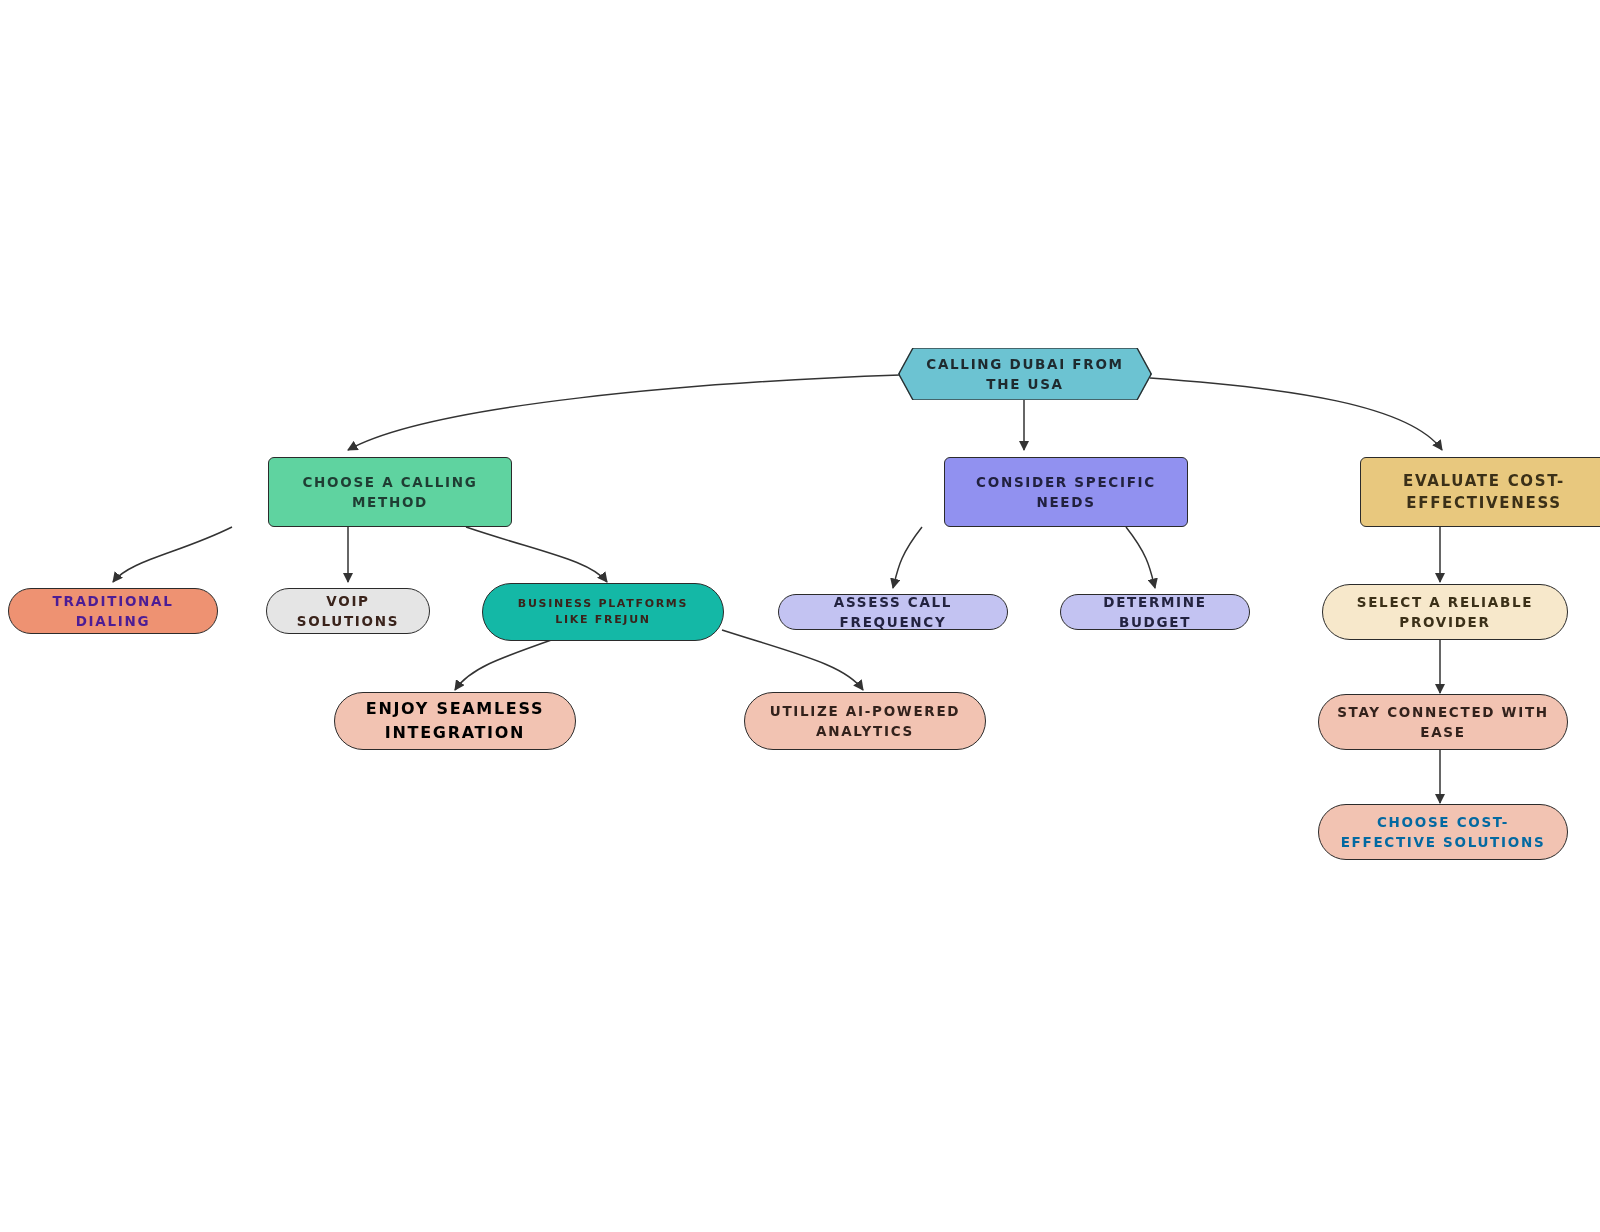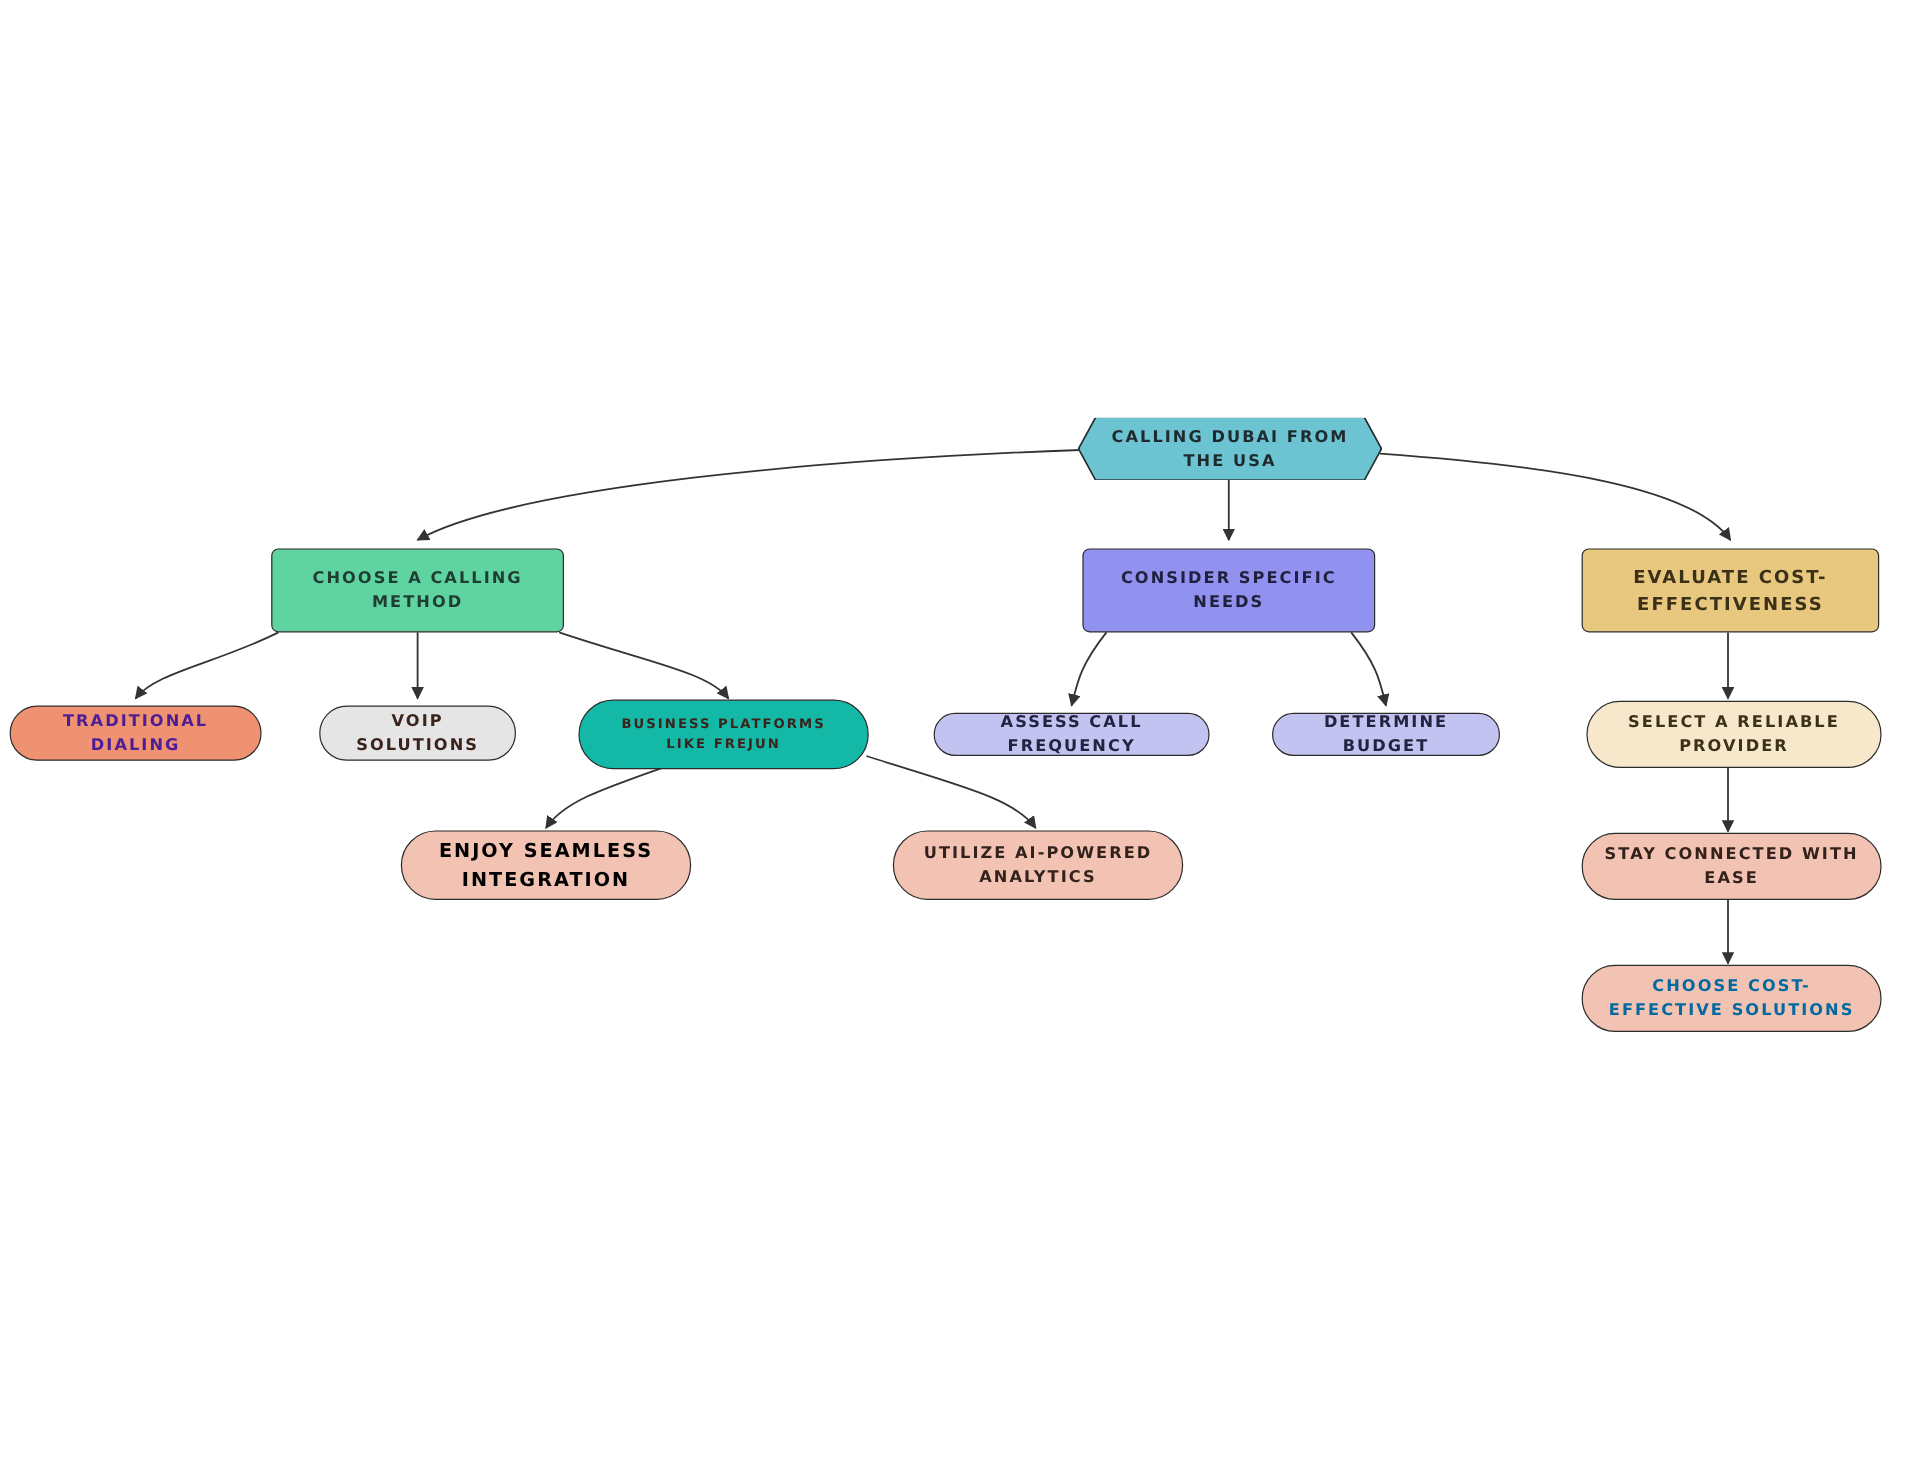"CHOOSE A CALLING" .rect { margin-left: none -> 42px }
